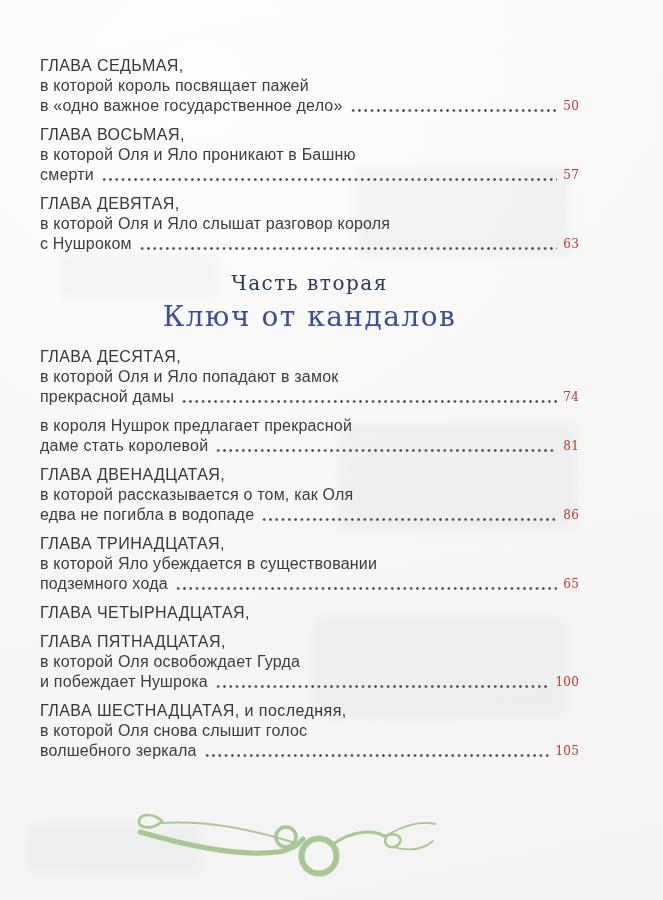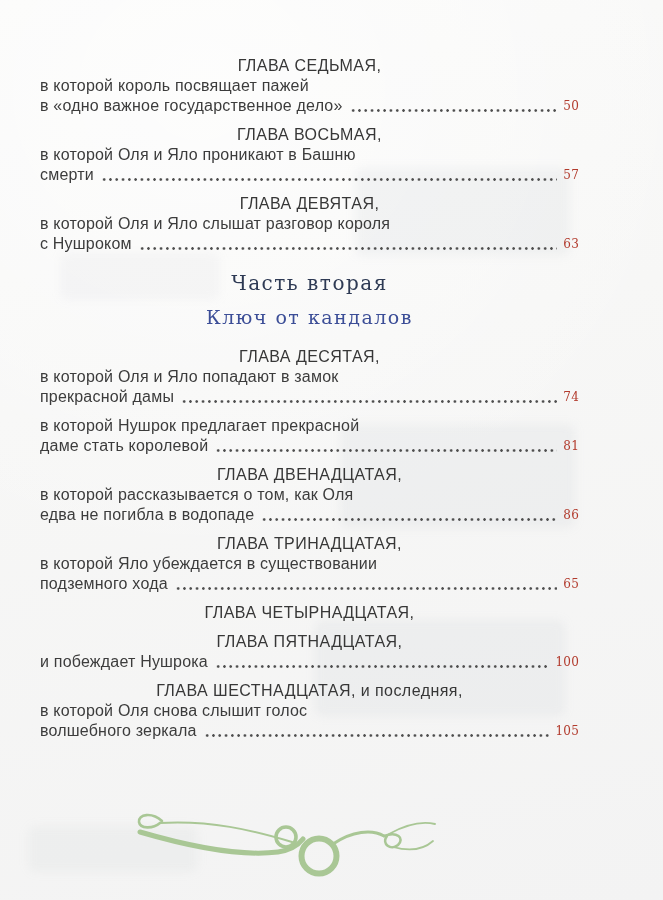"ГЛАВА СЕДЬМАЯ," .caps { text-align: center -> none }
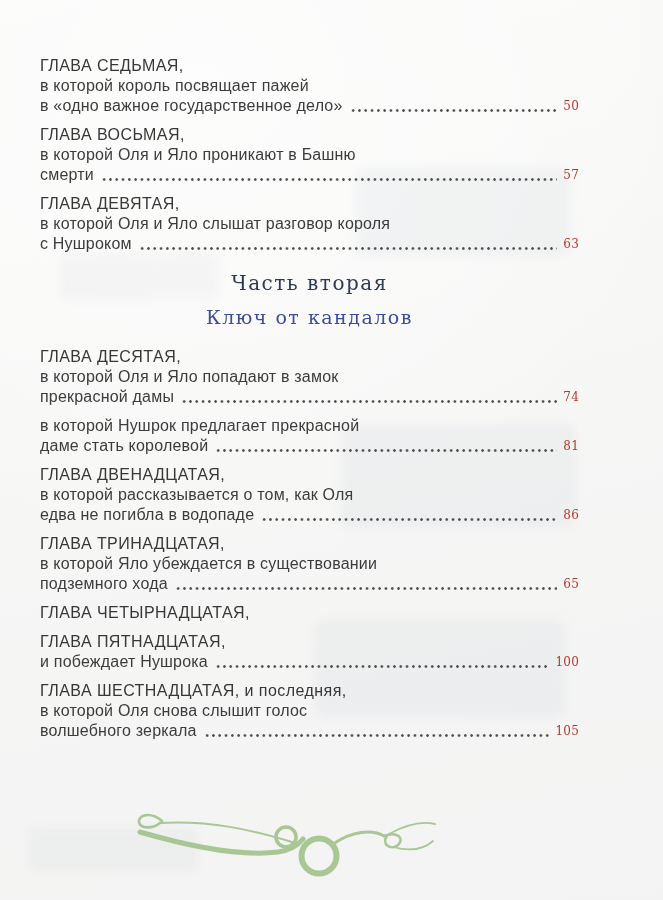"Ключ от кандалов" .part-title { font-size: 19px -> 28px }
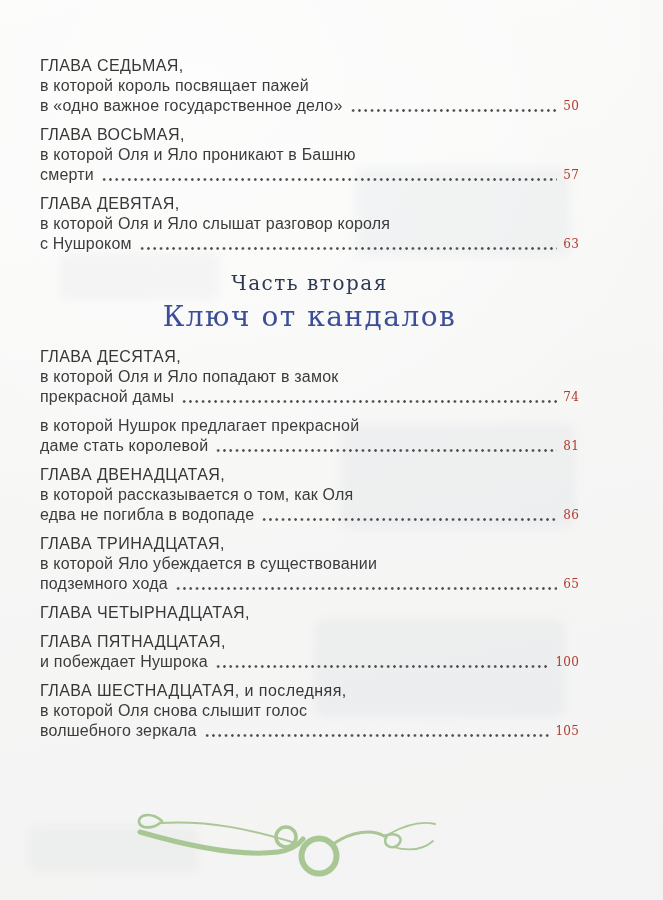"в которой Нушрок предлагает прекрасной" div.line { text: которой -> короля }
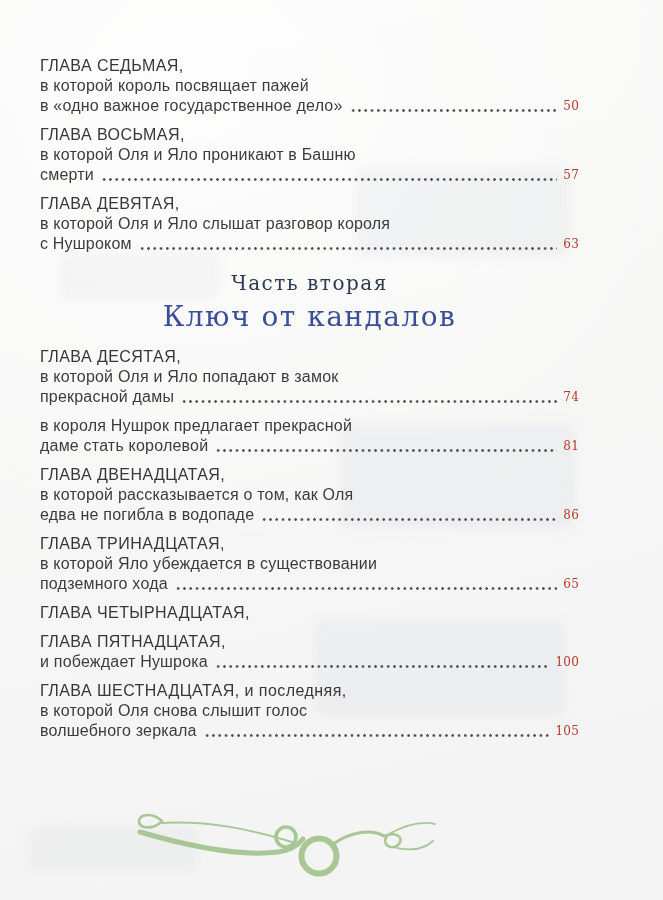"в которой Оля освобождает Гурда" div.line { html: none -> <div>в которой Оля освобождает Гурда</div> }
